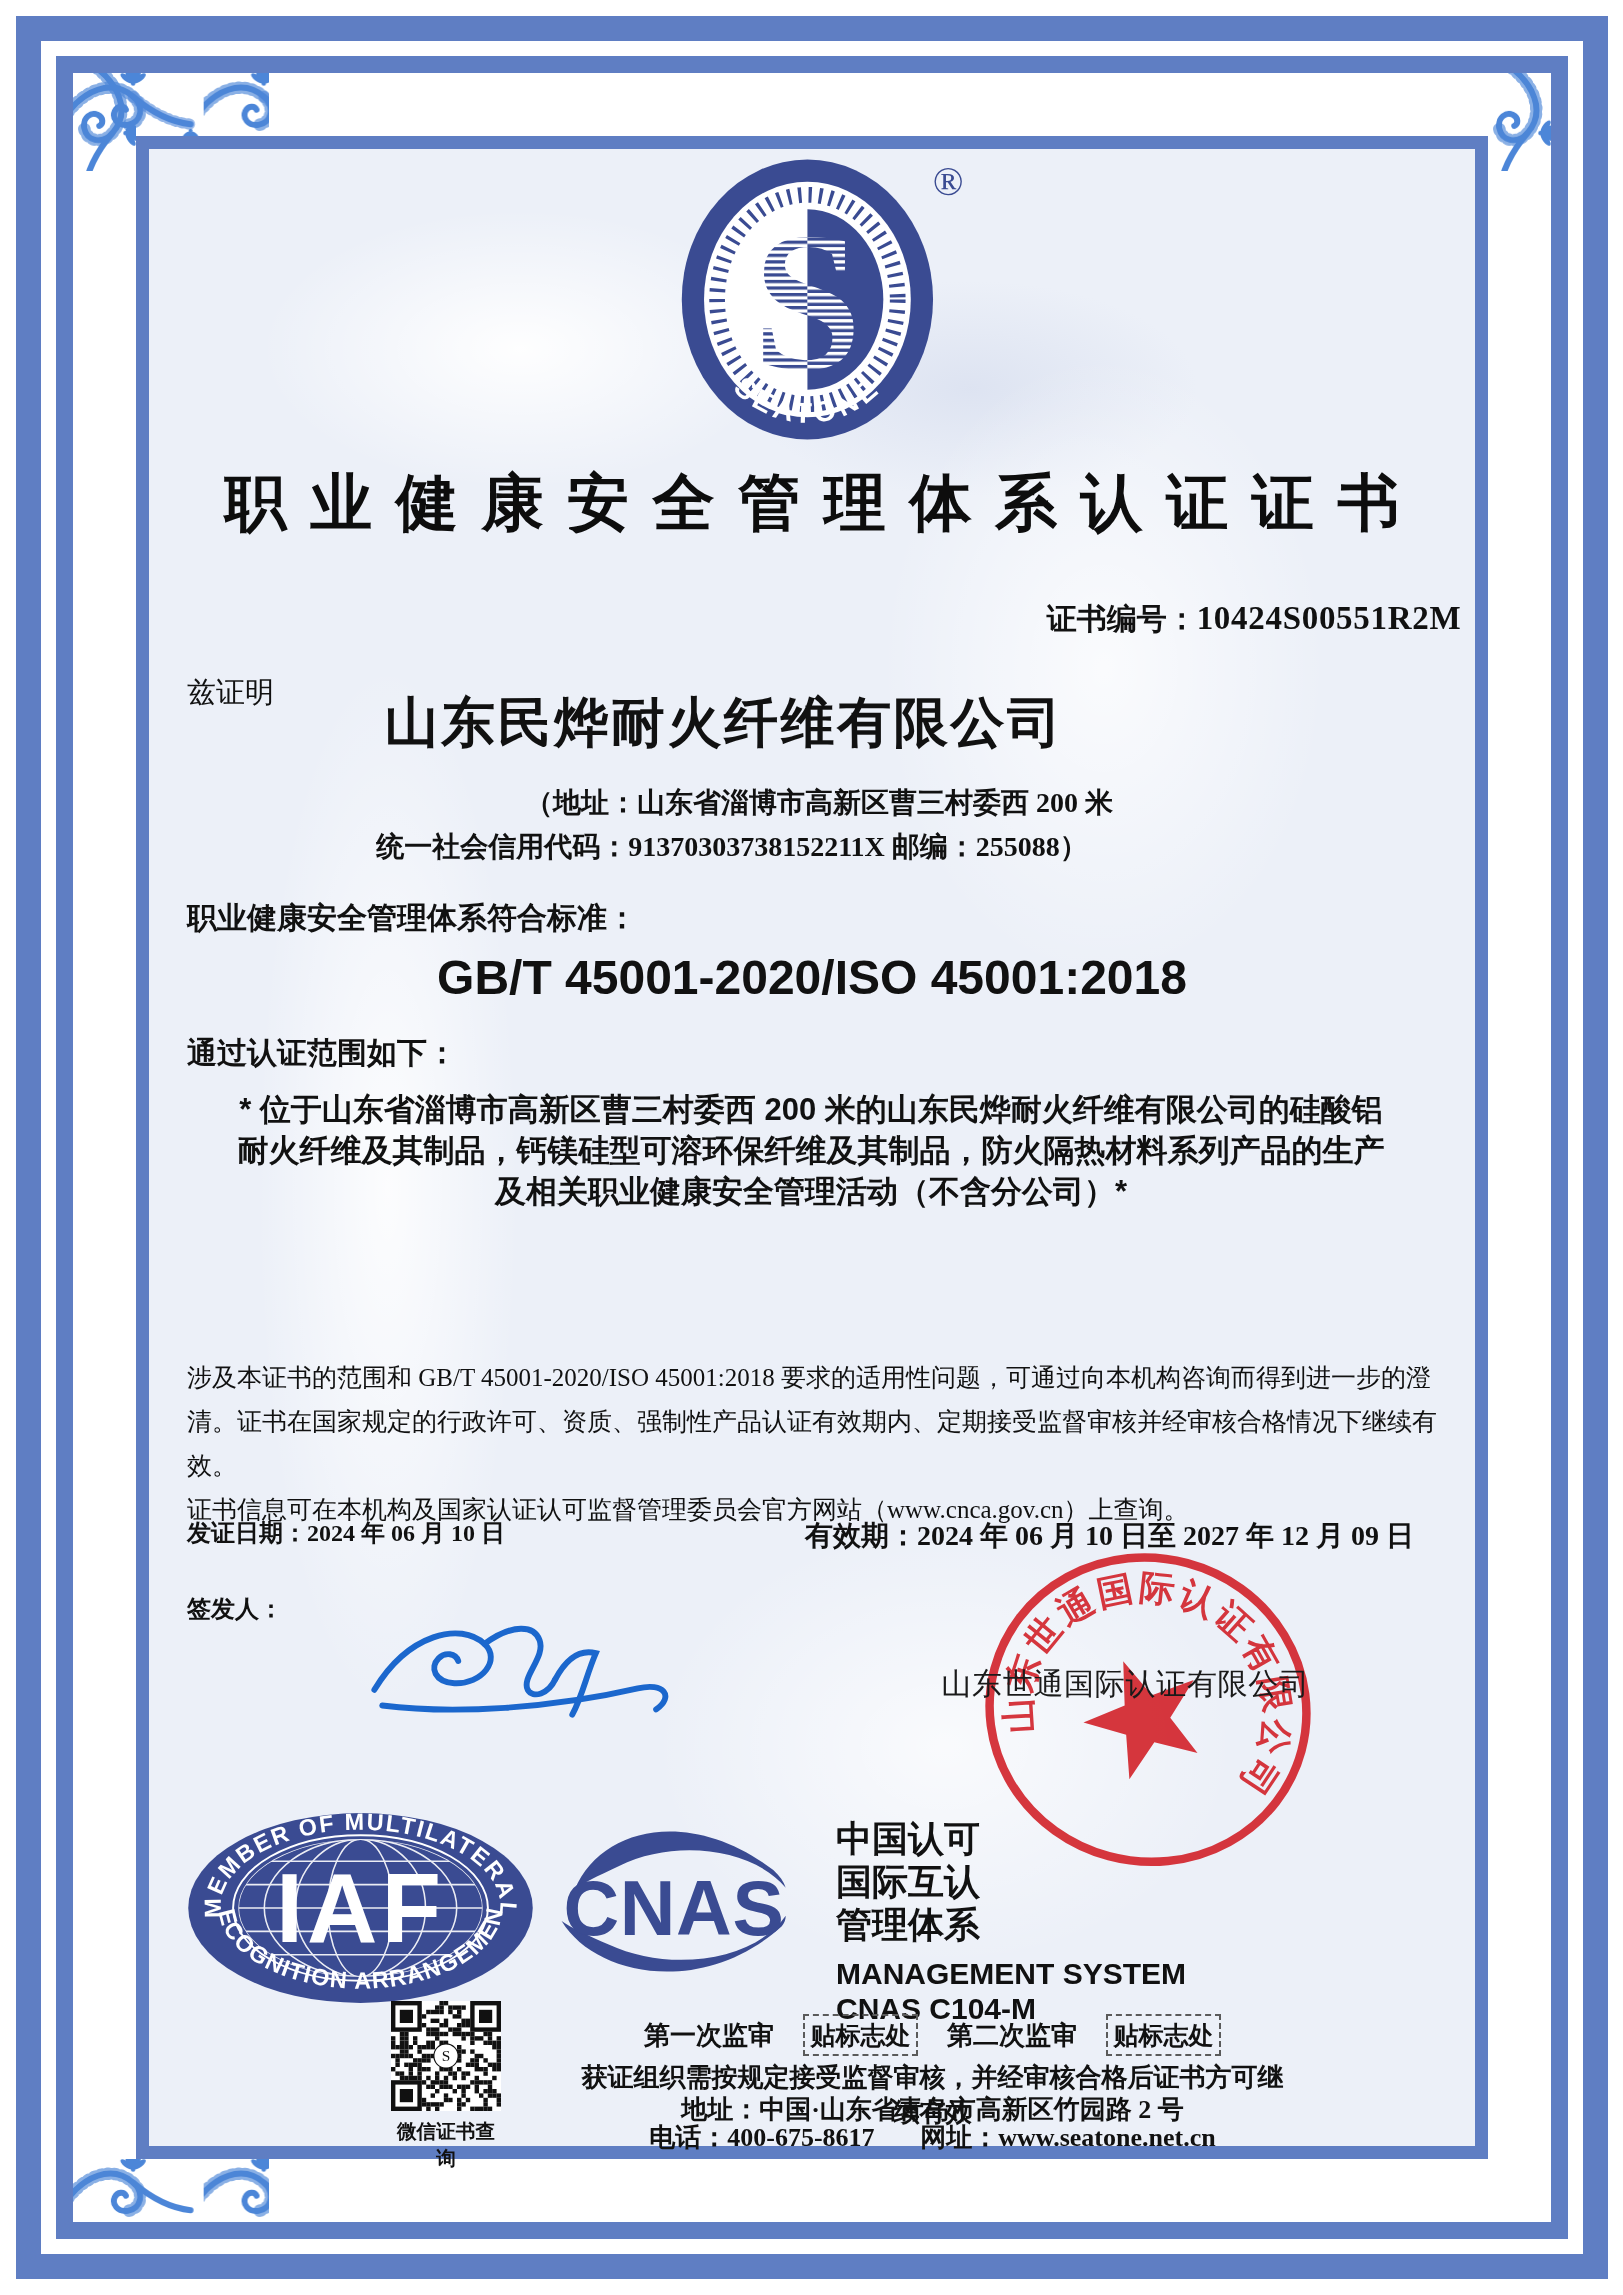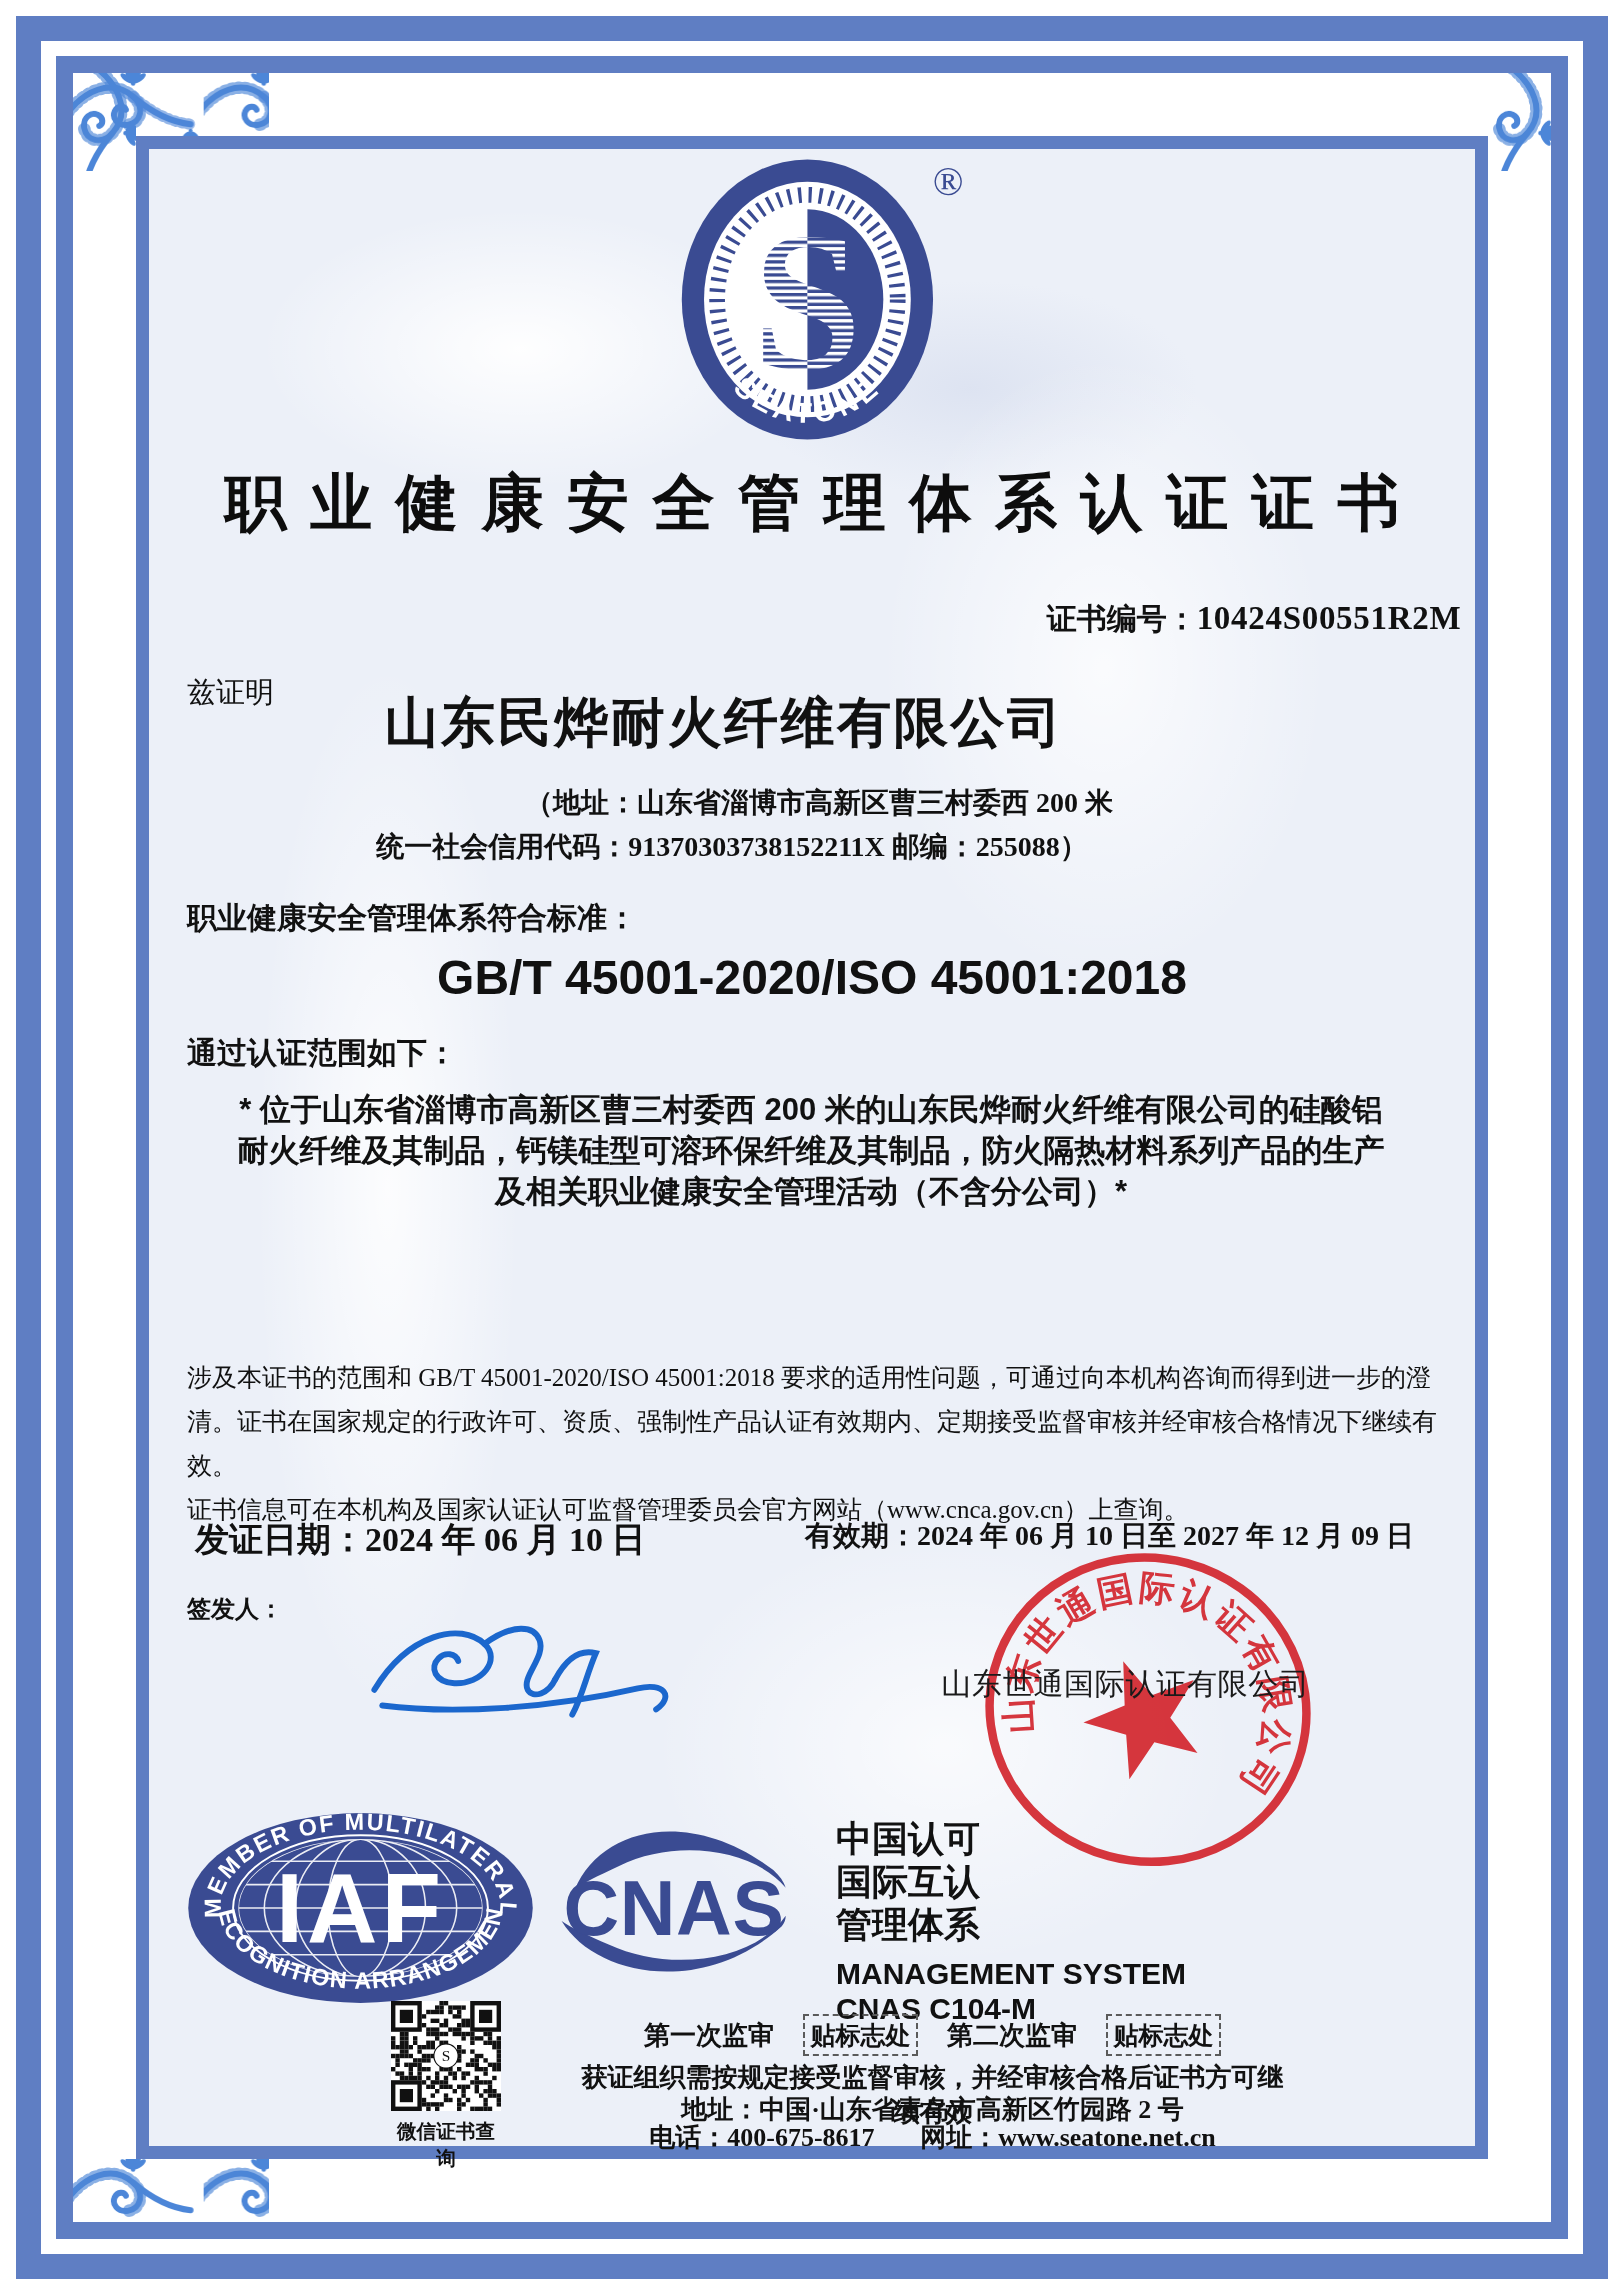"发证日期：2024 年 06 月 10" .date-issue { font-size: 34px -> 24px; margin-left: 8px -> none }
